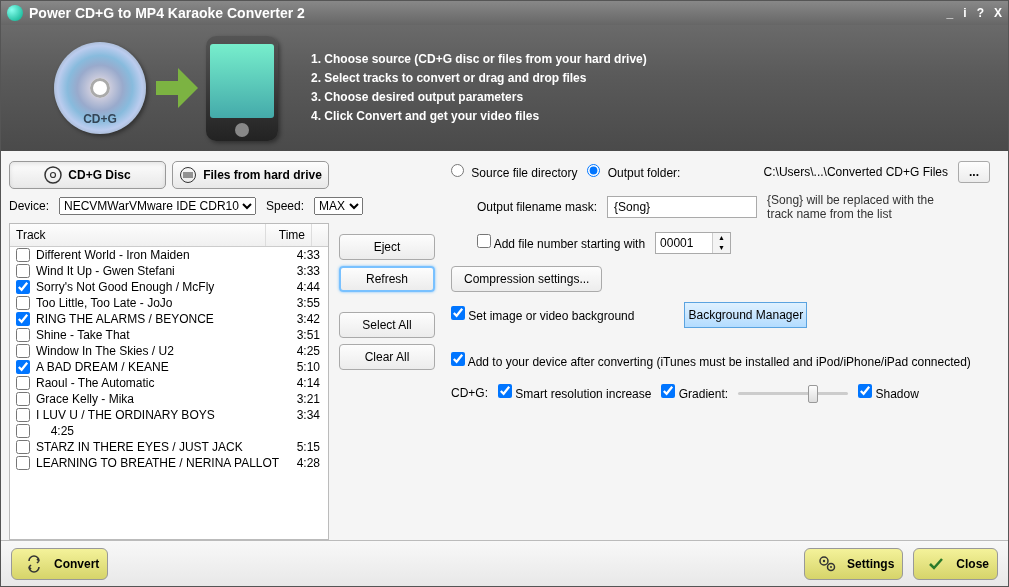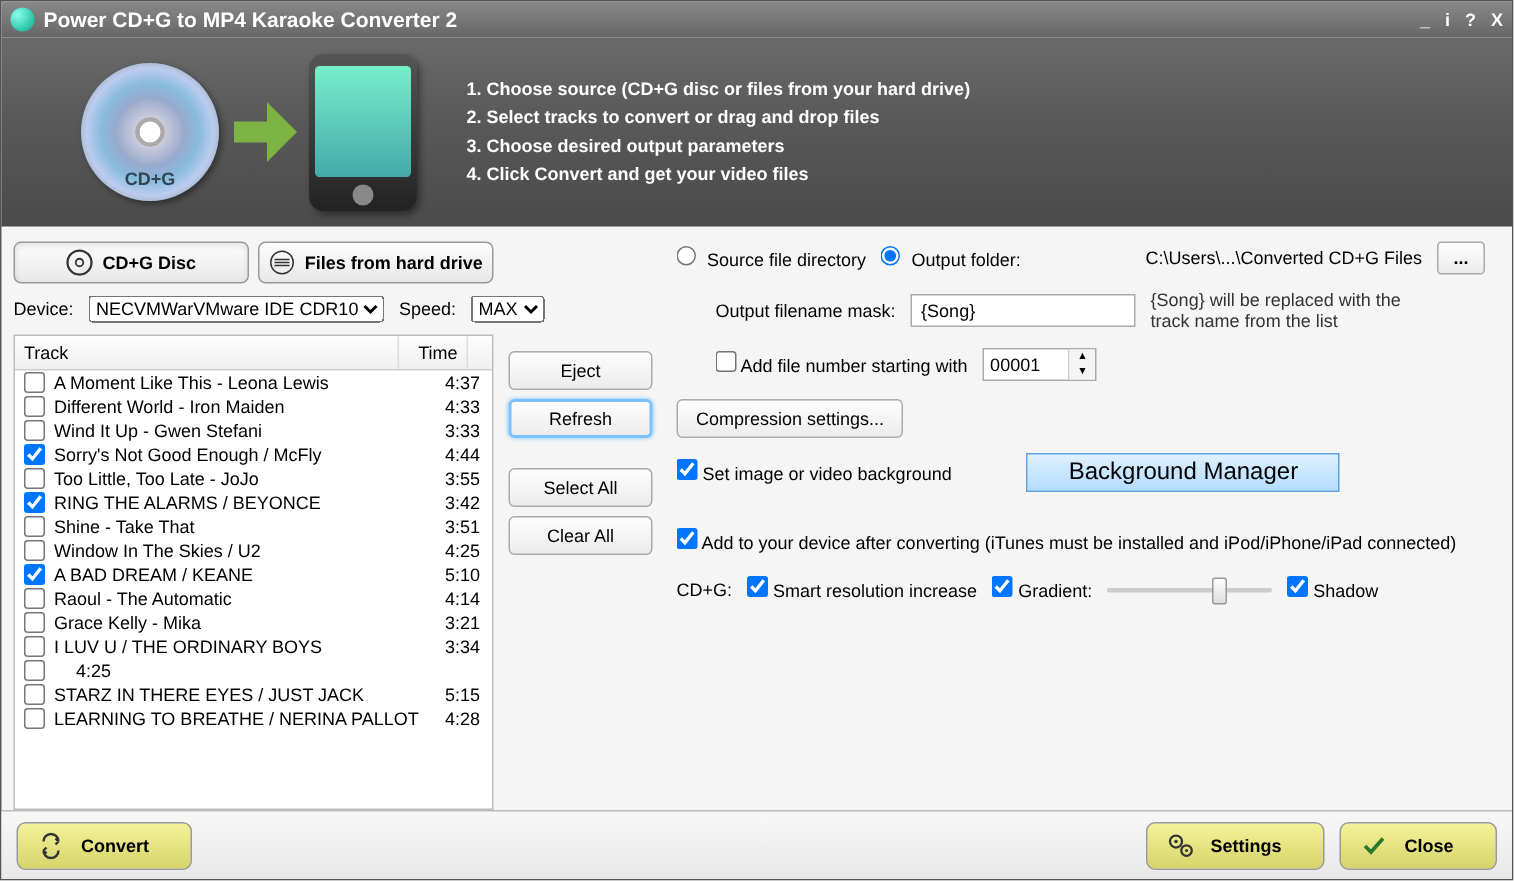"A Moment Like This -" div.row { html: <div> <input> <span>A Moment Like This - Leona Lewis</span> <span>4:37</span> </div> -> none }
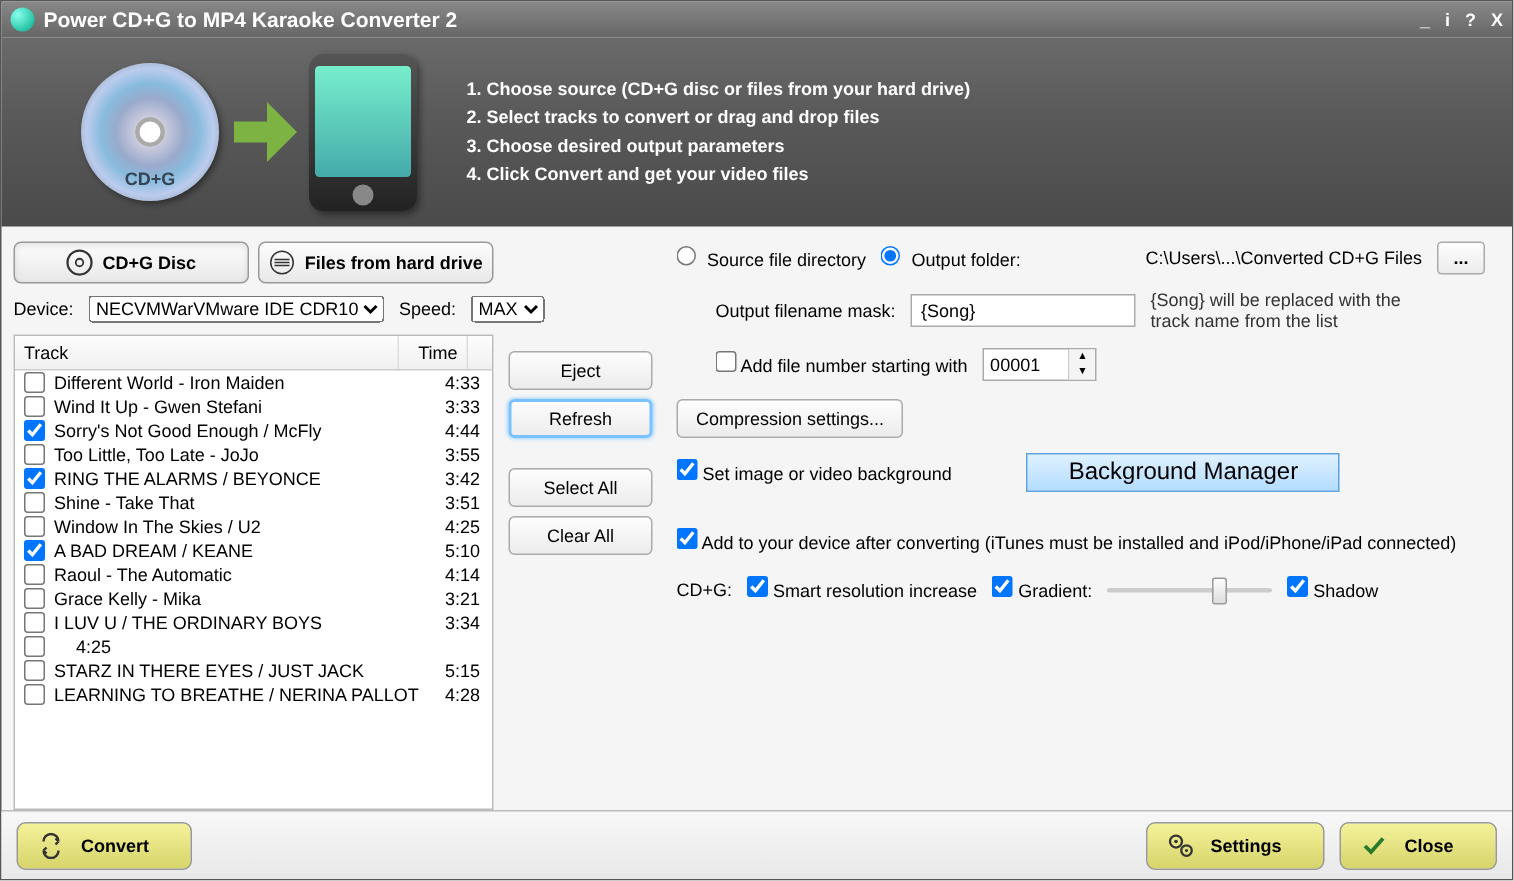"Background Manager" .accent-btn { font-size: 16px -> 12px; padding: 0 27px -> 0 3px }
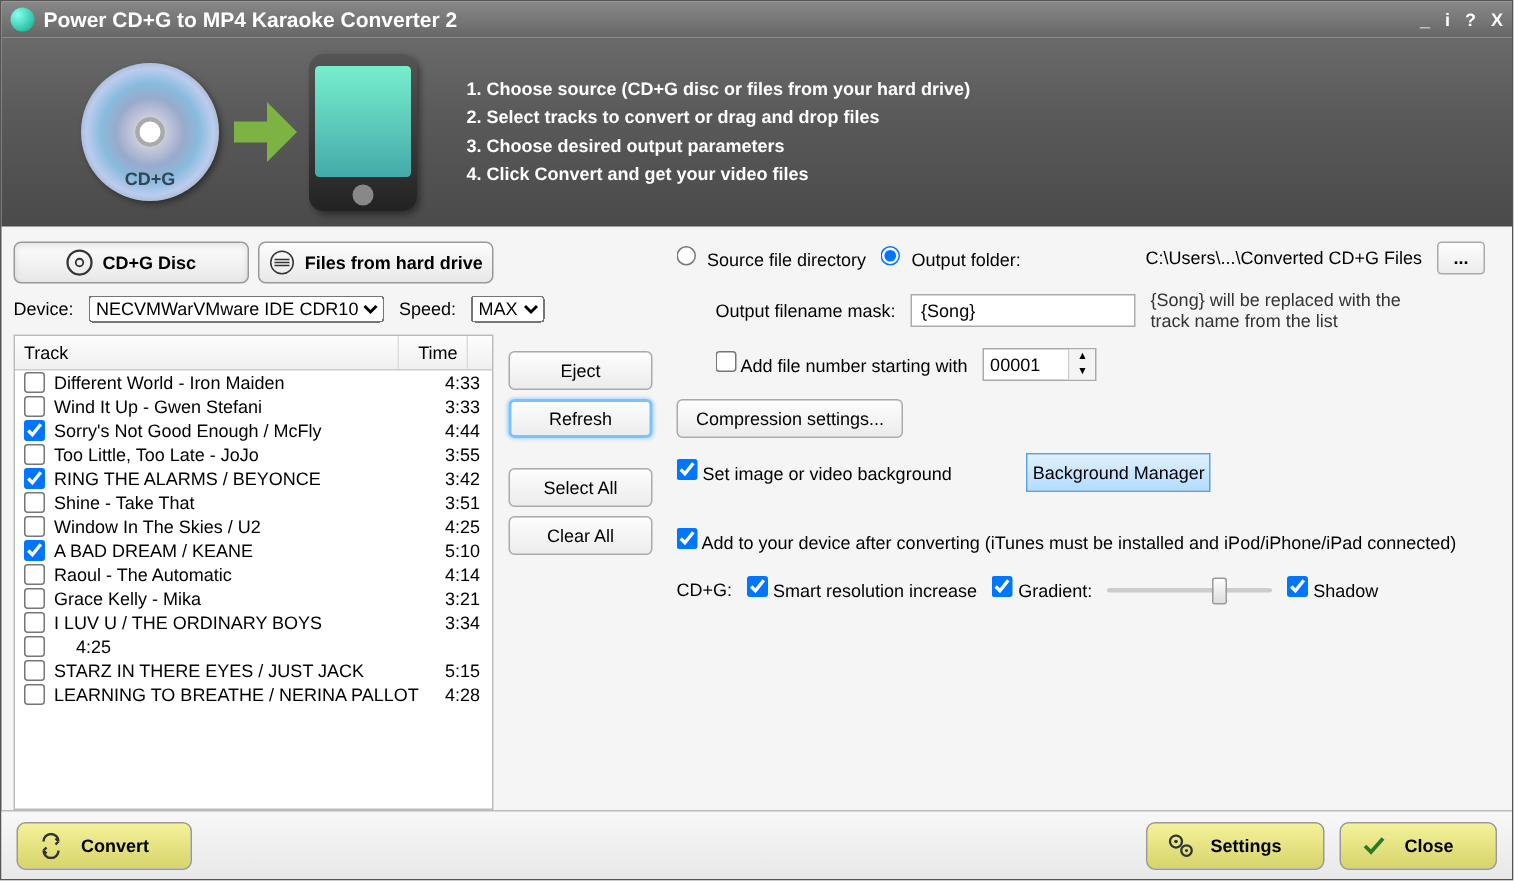"Convert" .big-btn { padding: 0 28px 0 12px -> 0 8px 0 12px }
